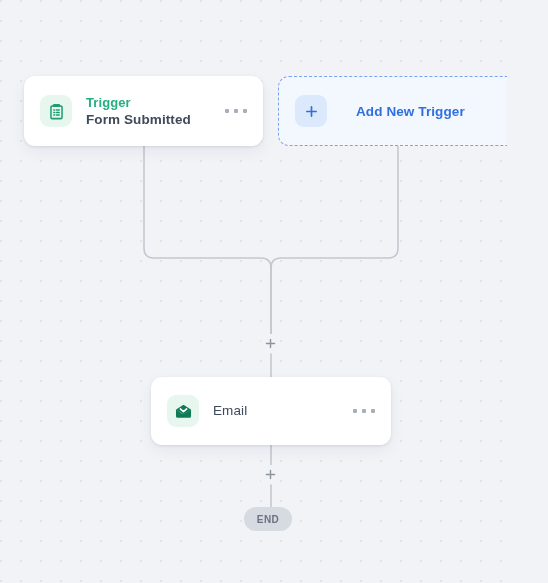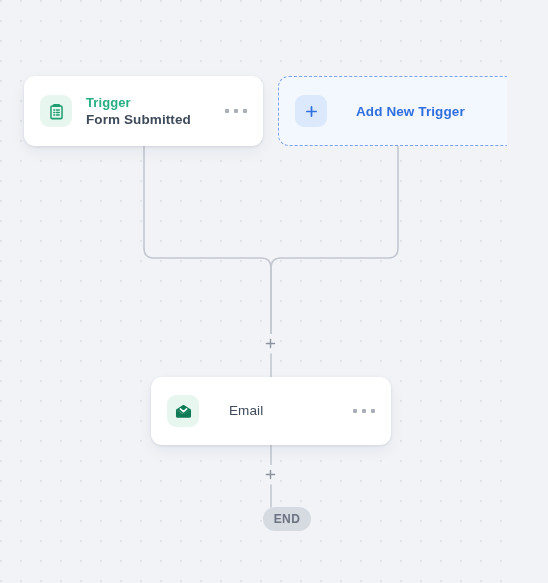"Email" #node-email { gap: 30px -> 14px }
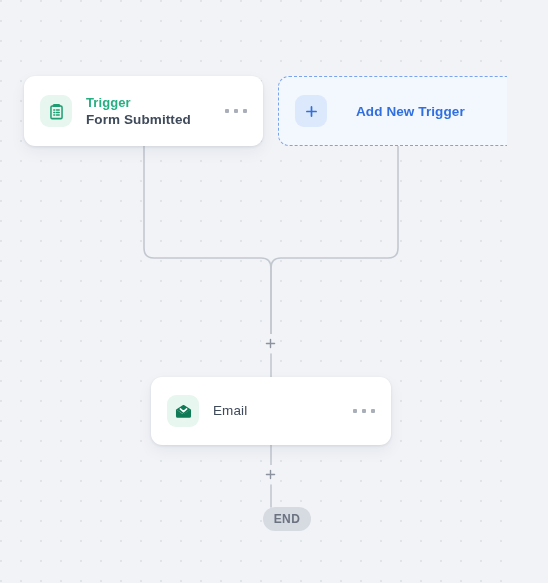"END" #end-badge { font-size: 12px -> 10px; left: 263px -> 244px }
